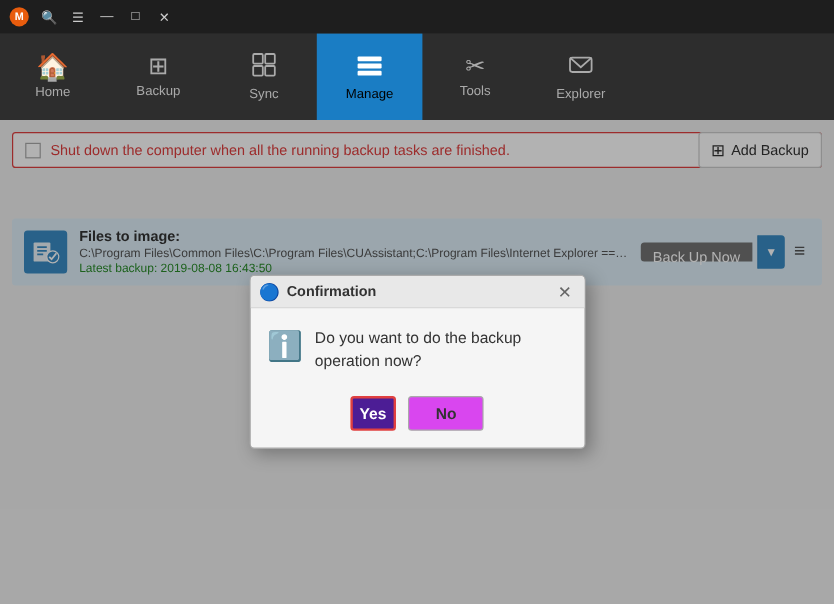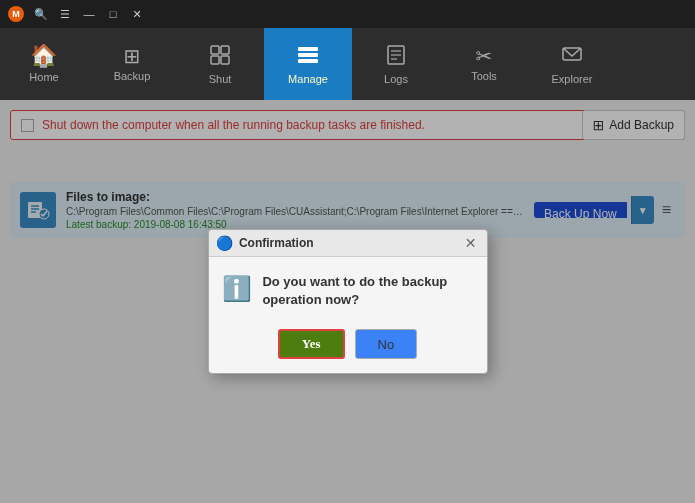"Shut" span.nav-label { text: Shut -> Sync }
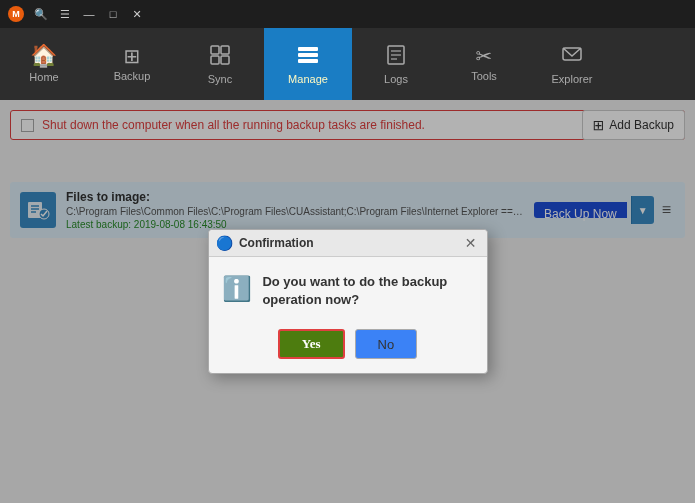"Manage" .nav-item.active { color: #fef9c3 -> #000000 }
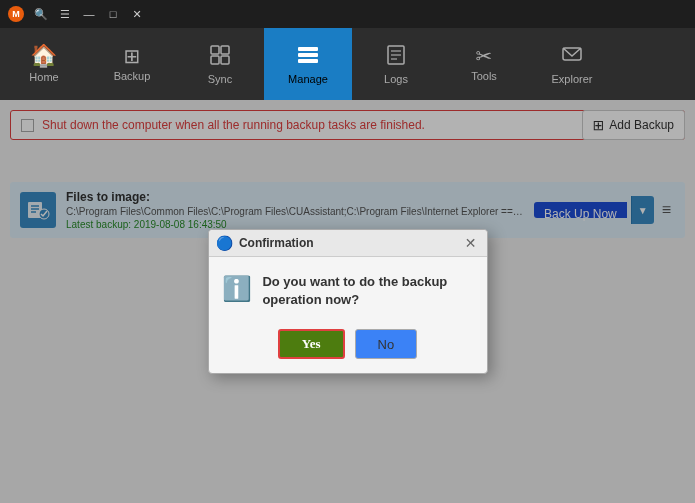"Logs" div.nav-item { html: <div> <span> <svg> <rect></rect> <line></line> <line></line> <line></line> </svg> </span> <span>Logs</span> </div> -> none }
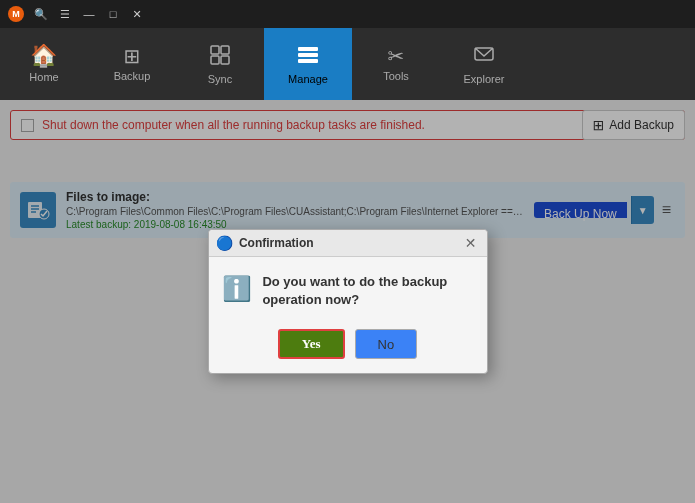"Back Up Now" .backup-now-btn { background: #1d4ed8 -> #737373 }
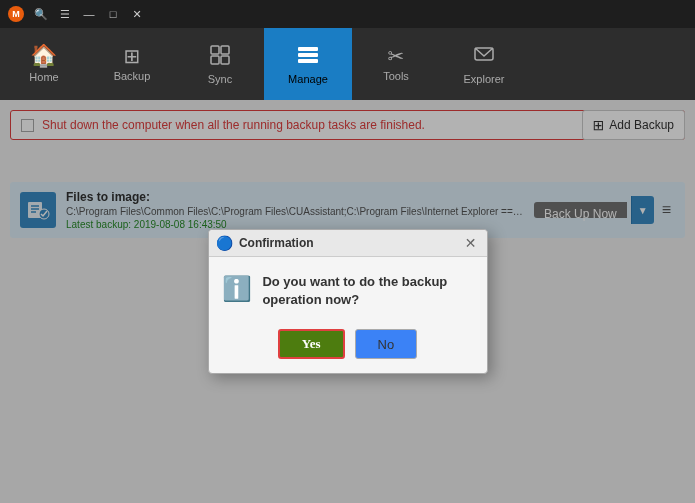"Do you want to do" .dialog-message { font-weight: bold -> none }
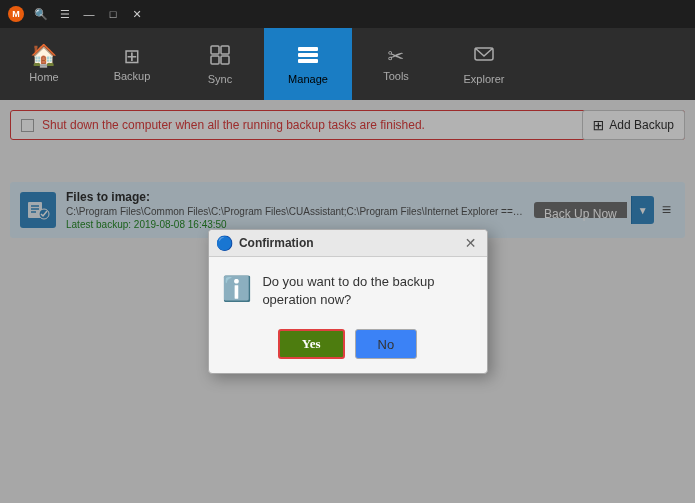"Yes" .dialog-yes-btn { background: #4d7c0f -> #4c1d95; font-family: Liberation Serif, serif -> none; padding: 5px 22px -> 5px 6px }
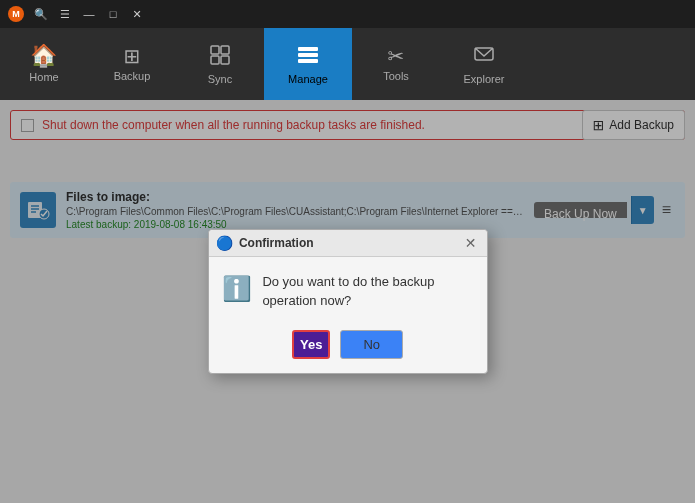"No" .dialog-no-btn { background: #3b82f6 -> #d946ef; font-weight: none -> bold }
